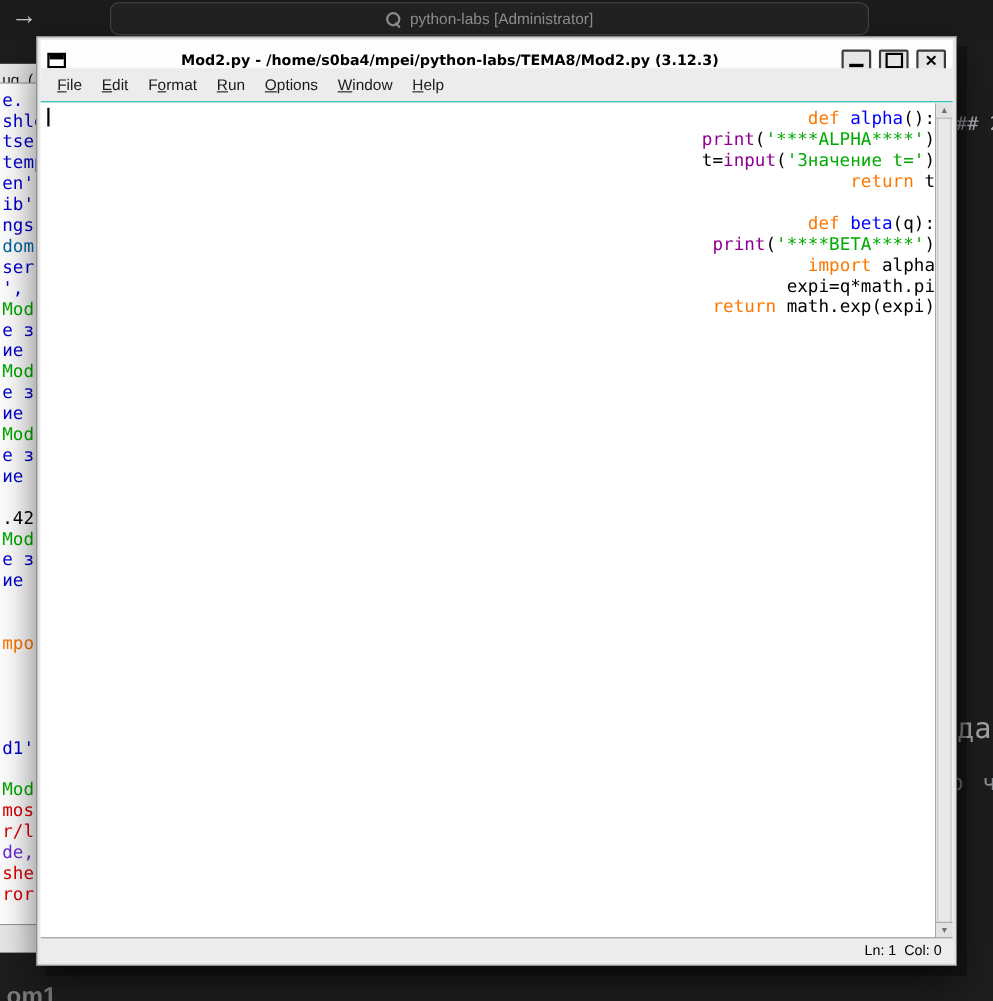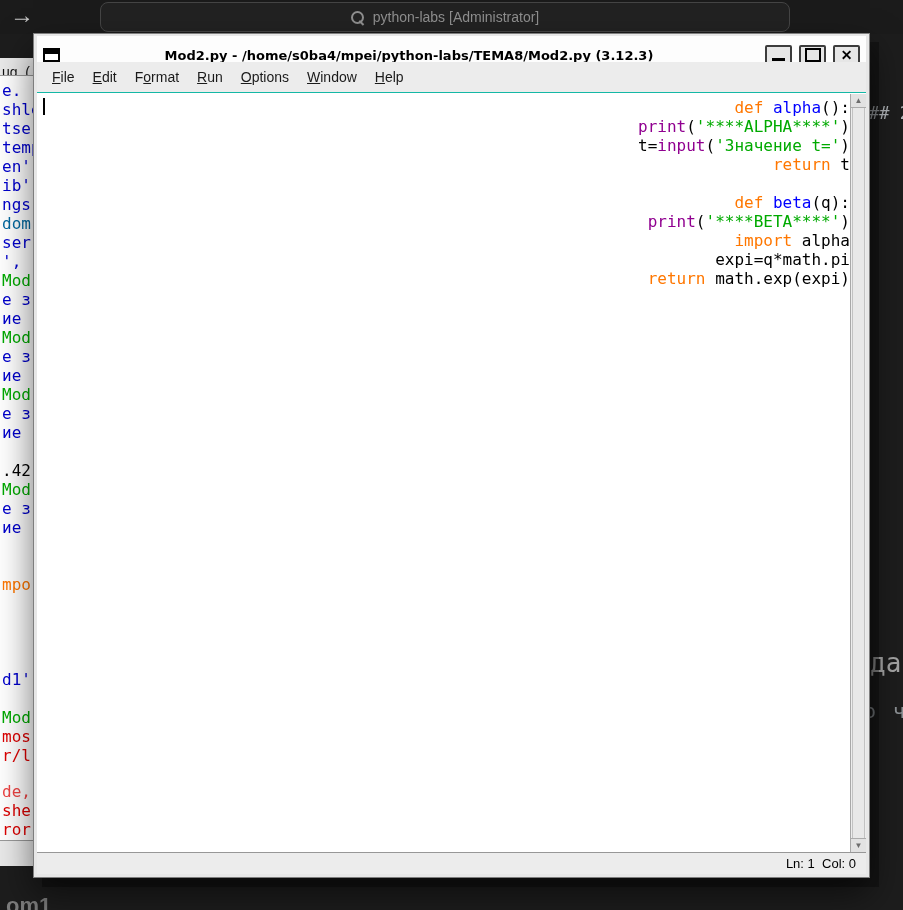"de," div.strip-line { color: #ef4444 -> #6d28d9; margin-top: 17px -> none }
